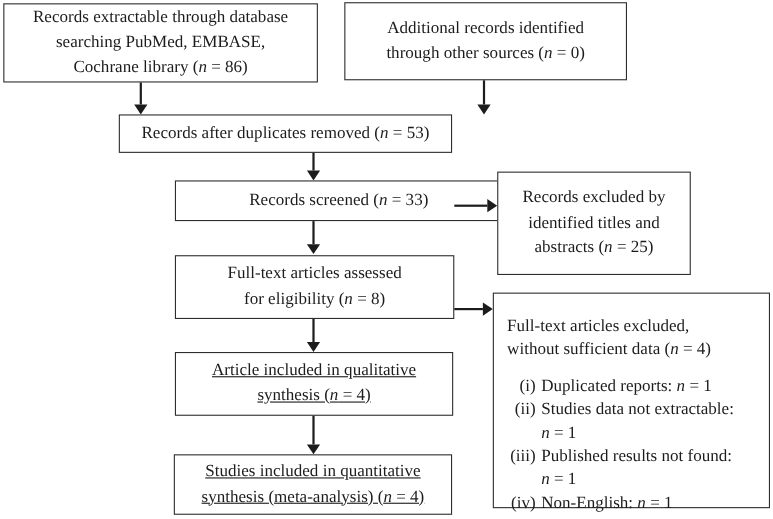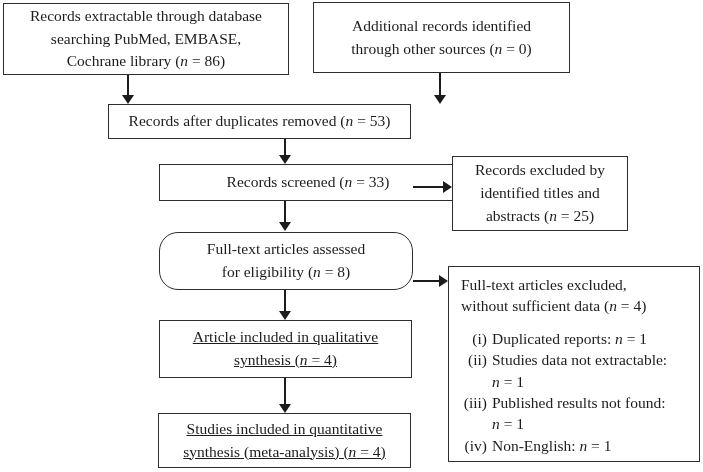"Records excluded by" div.fbox { height: 75px -> 94px }
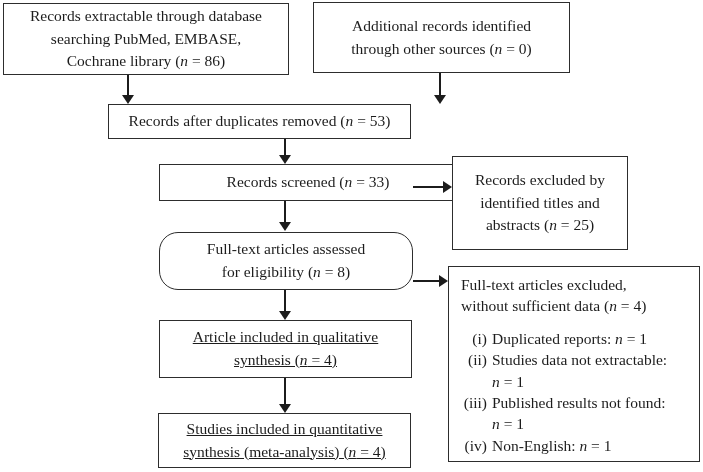"Full-text articles assessed" div.fbox { border-radius: 19px -> none }
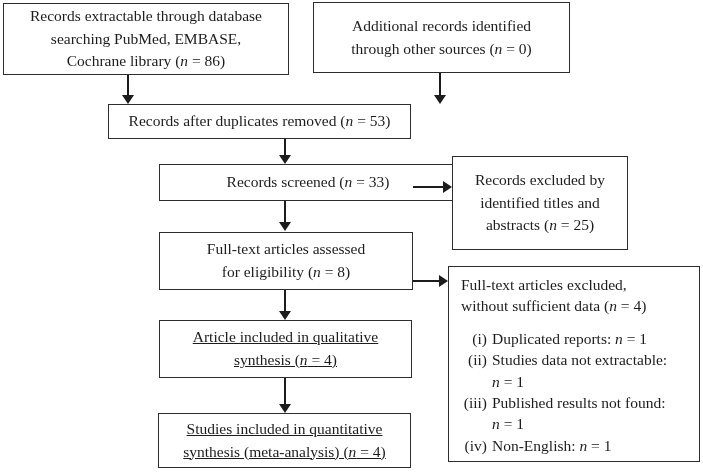"Full-text articles excluded," .ex-header { margin-top: none -> 12px }
